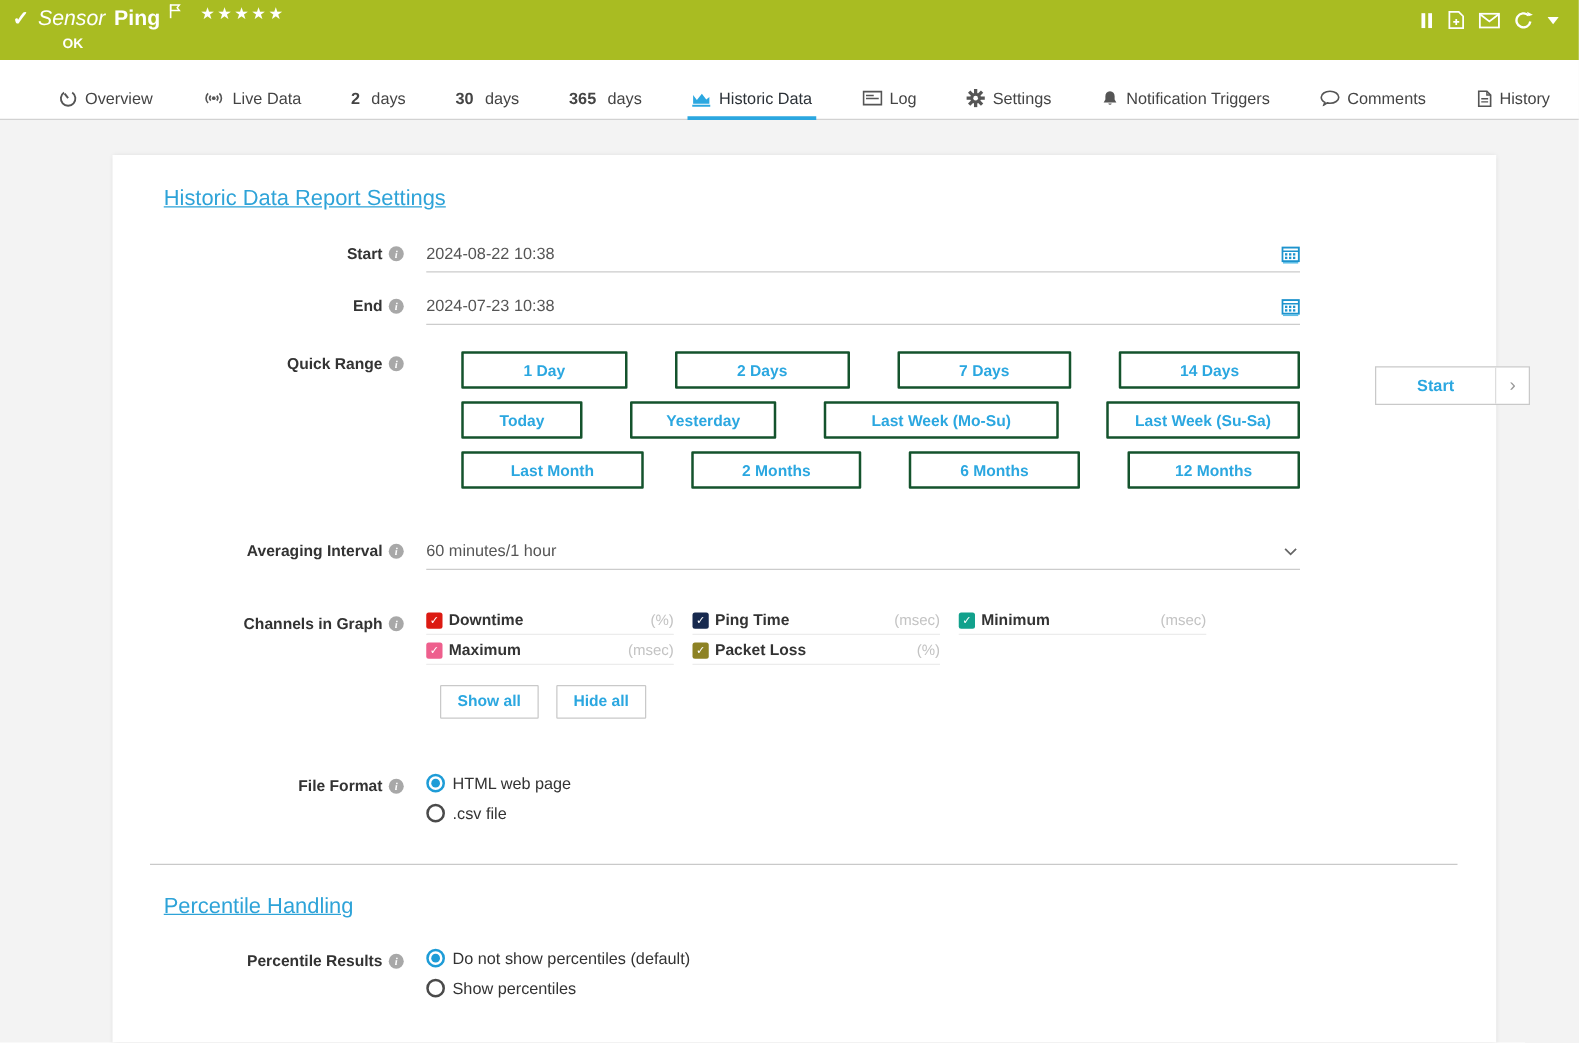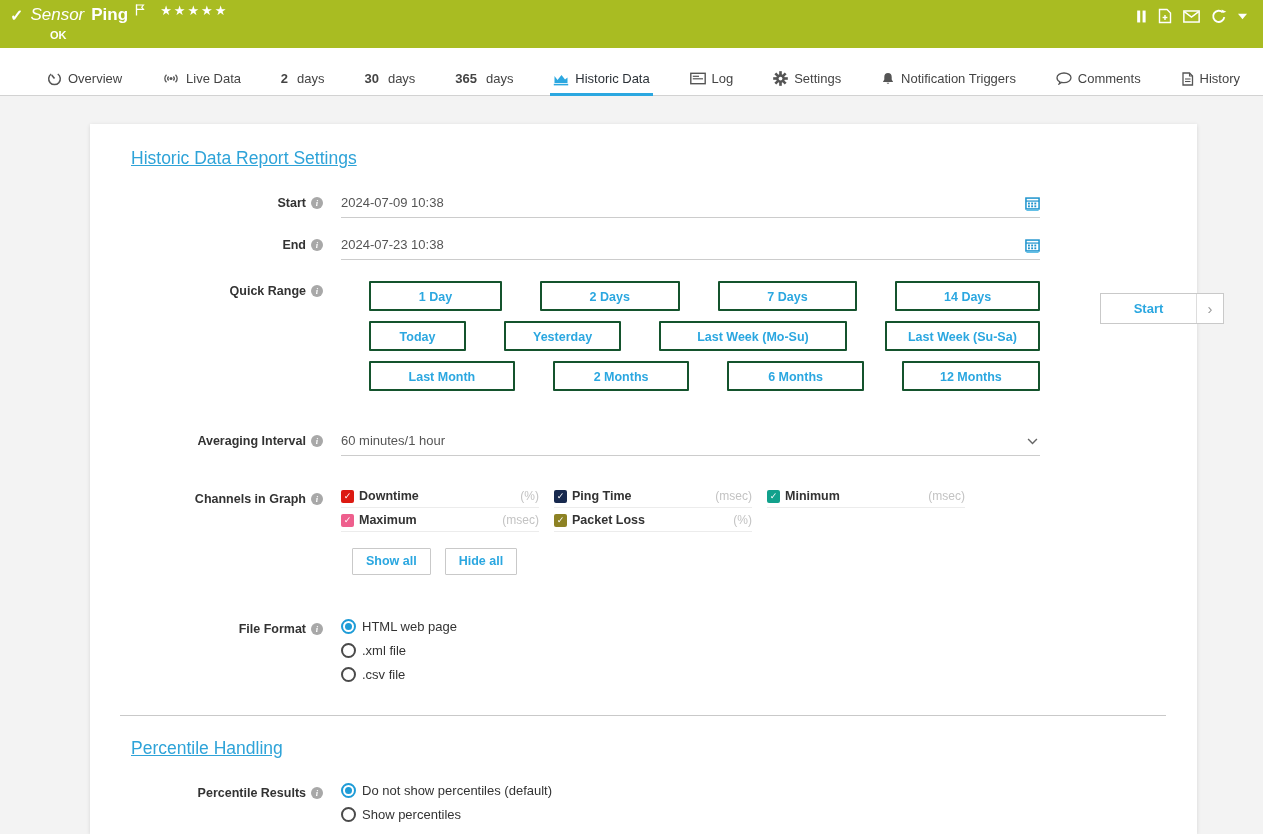"2024-07-09 10:38" span { text: 2024-07-09 -> 2024-08-22 }
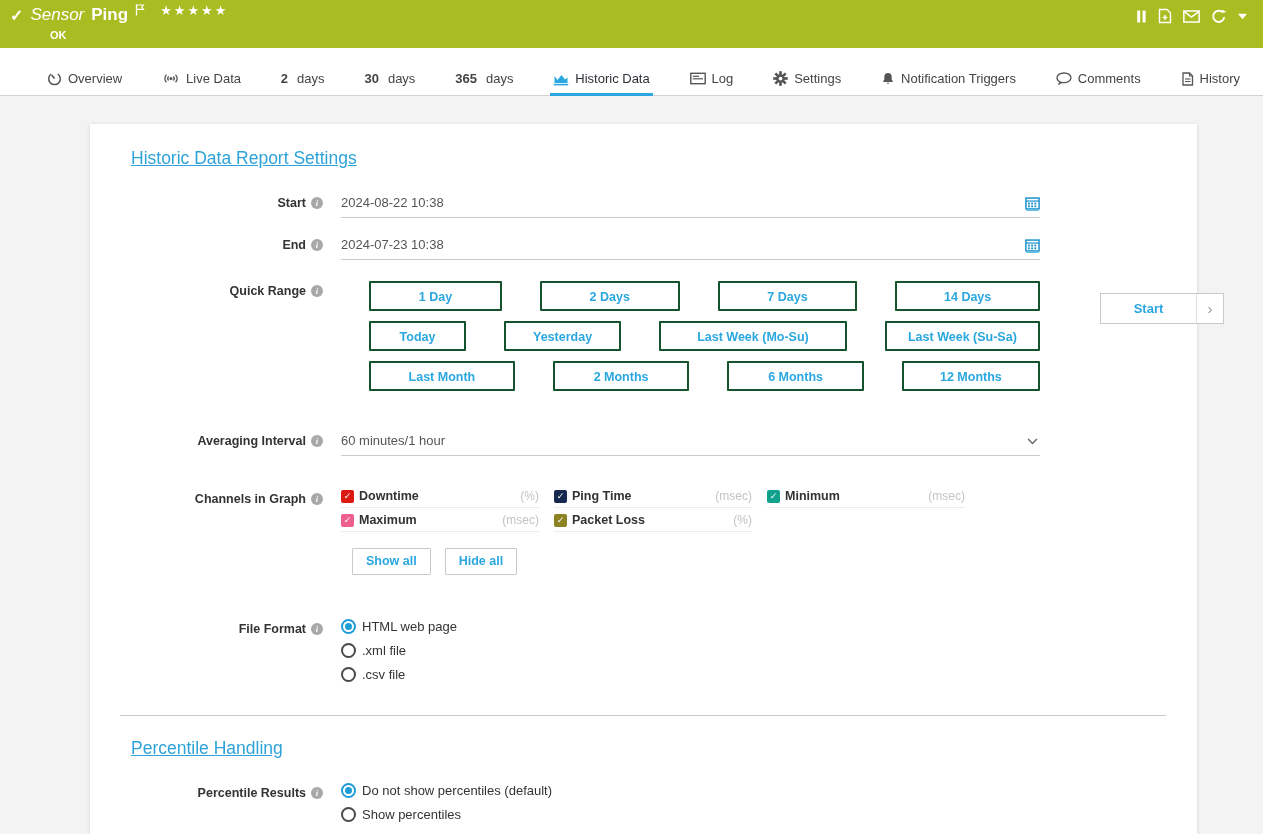".xml file" div.radio-item { html: <div> <span></span> <span>.xml file</span> </div> -> none }
